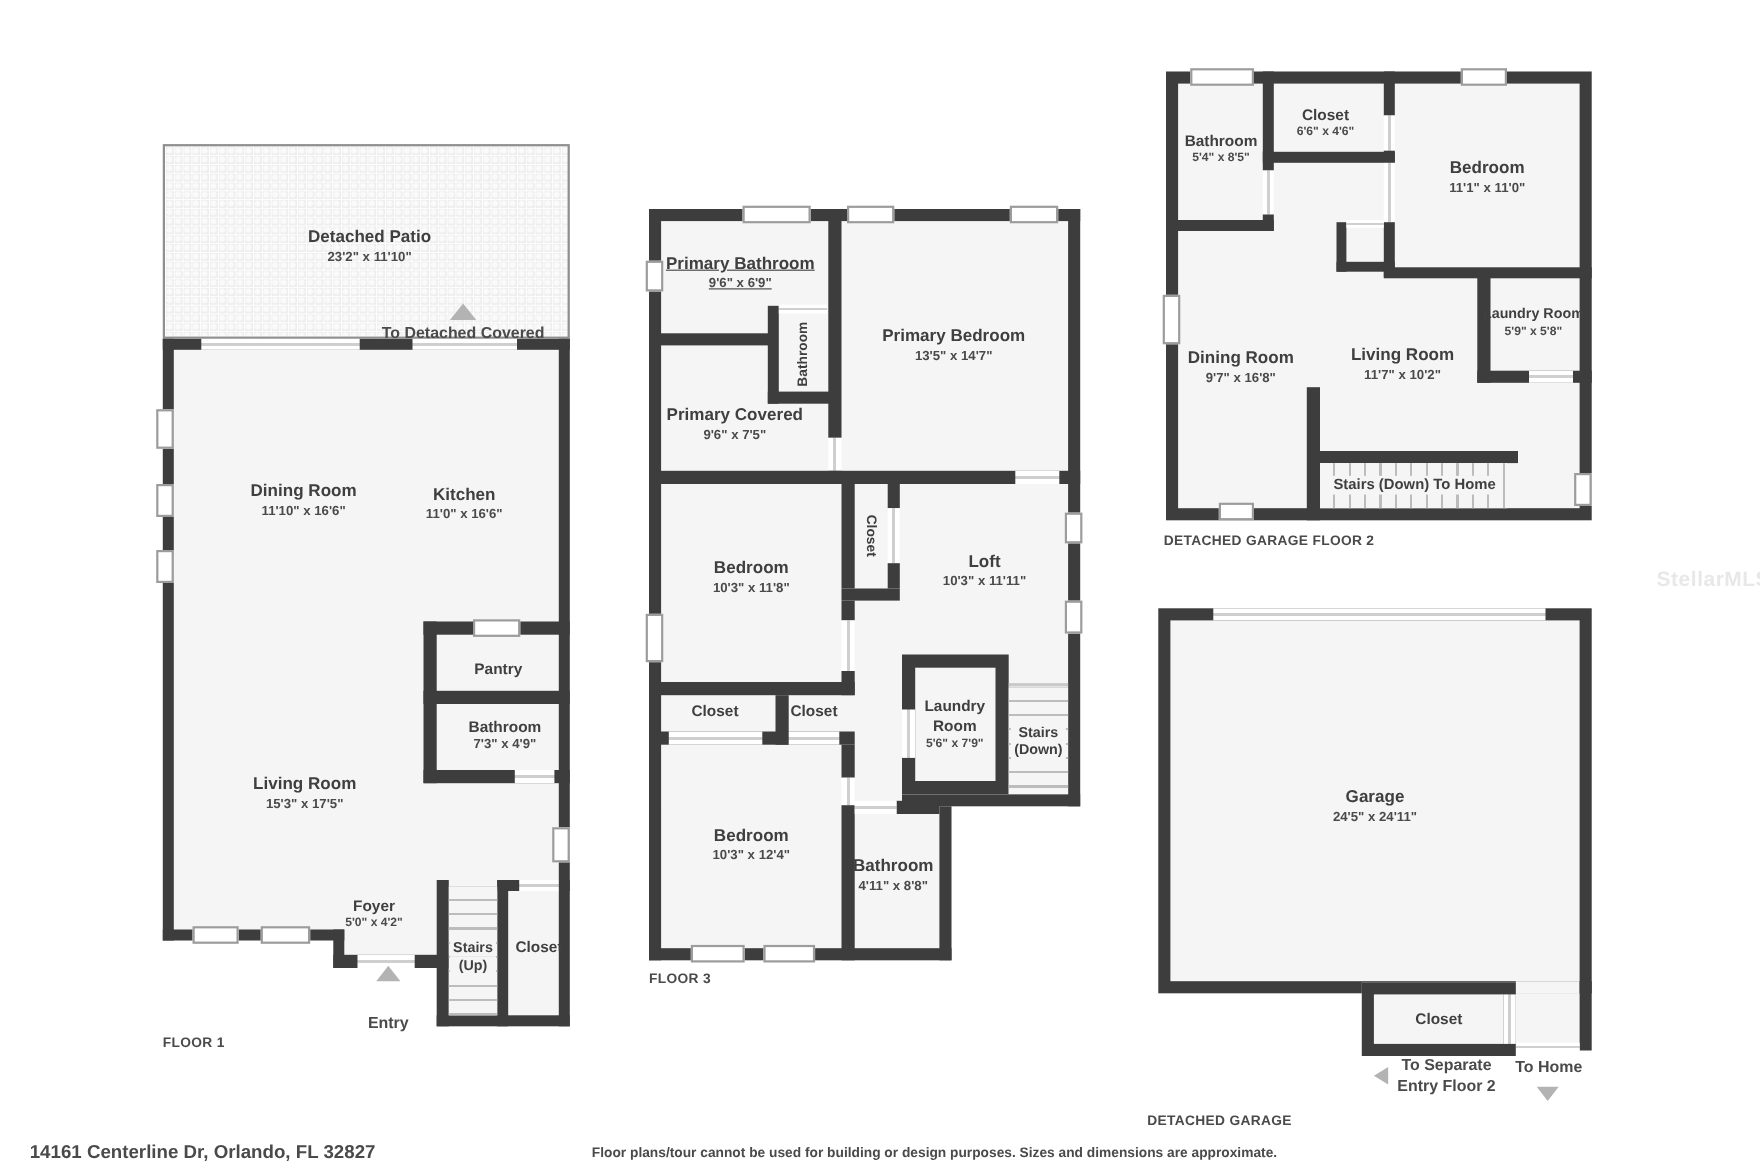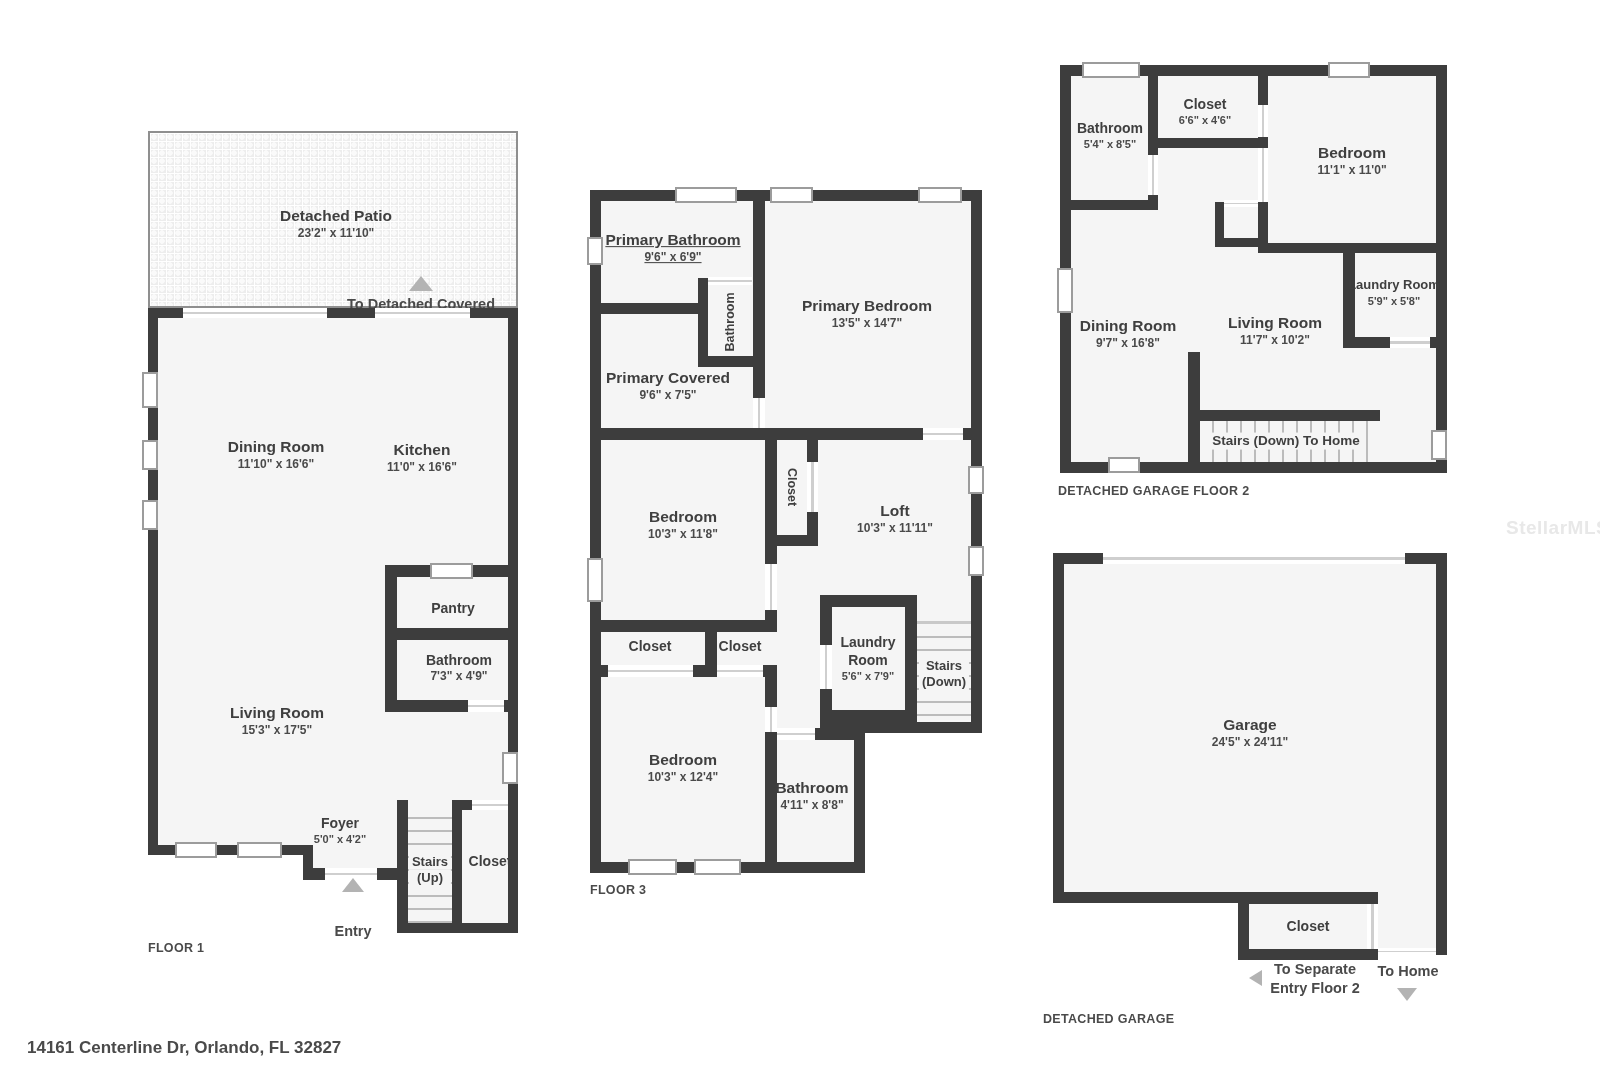"Floor plans/tour cannot be used" div.footer-disc { html: none -> <div>Floor plans/tour cannot be used for building or design purposes. Sizes and dimensions are approximate.</div> }
